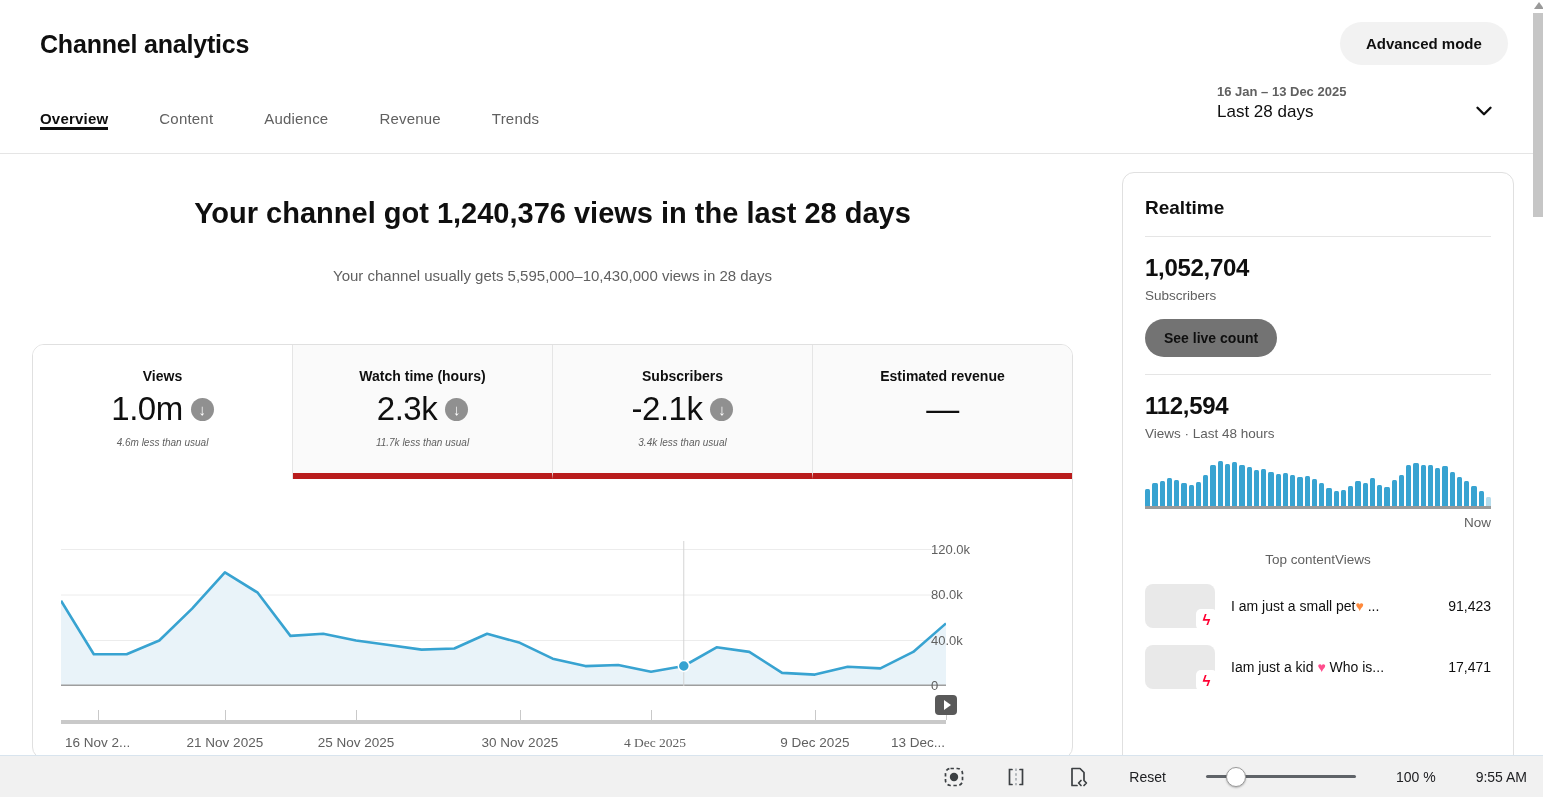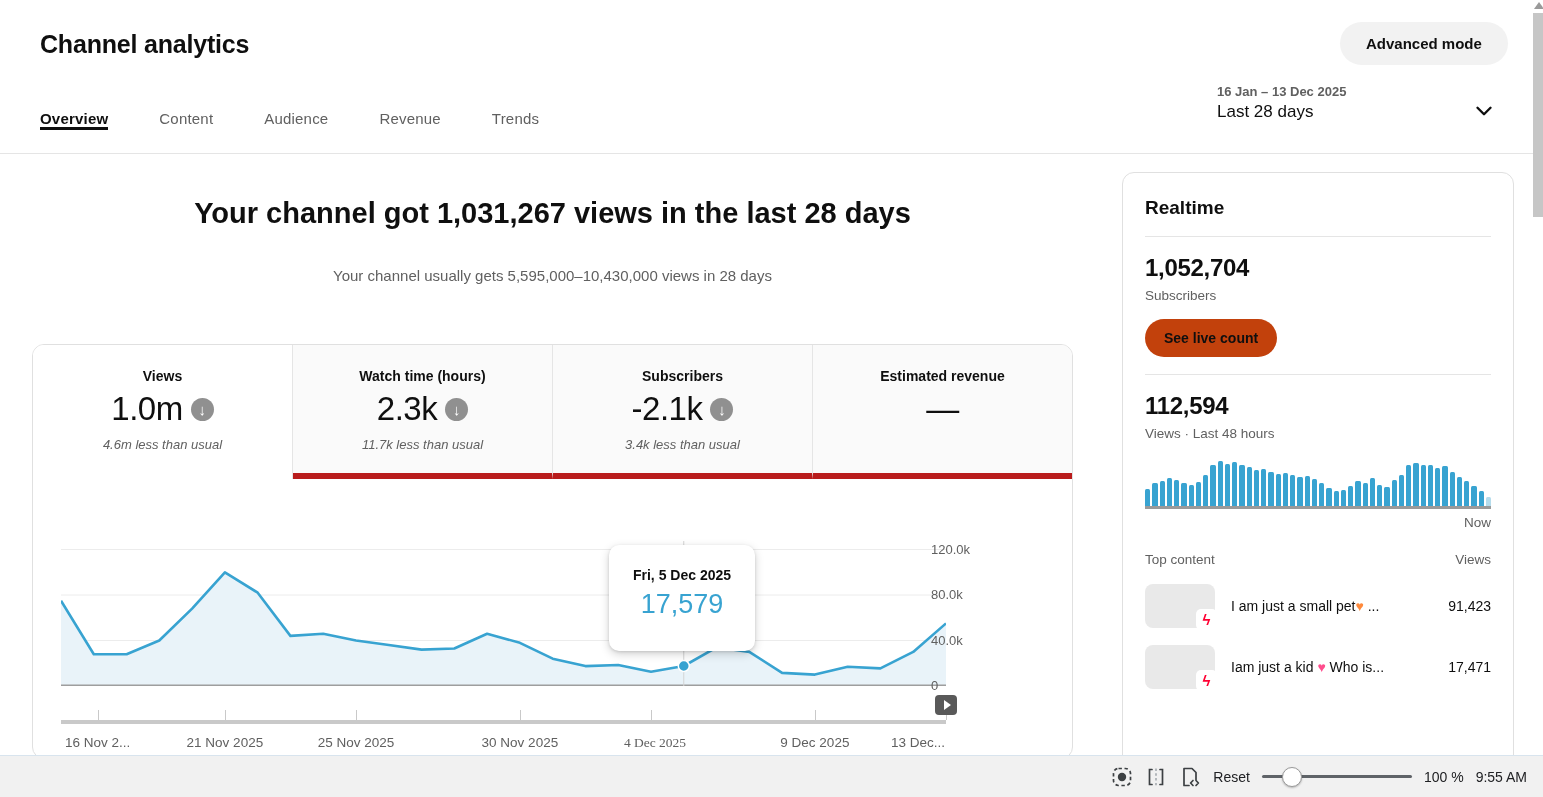"Your channel got 1,031,267 views" div.headline { text: 1,031,267 -> 1,240,376 }
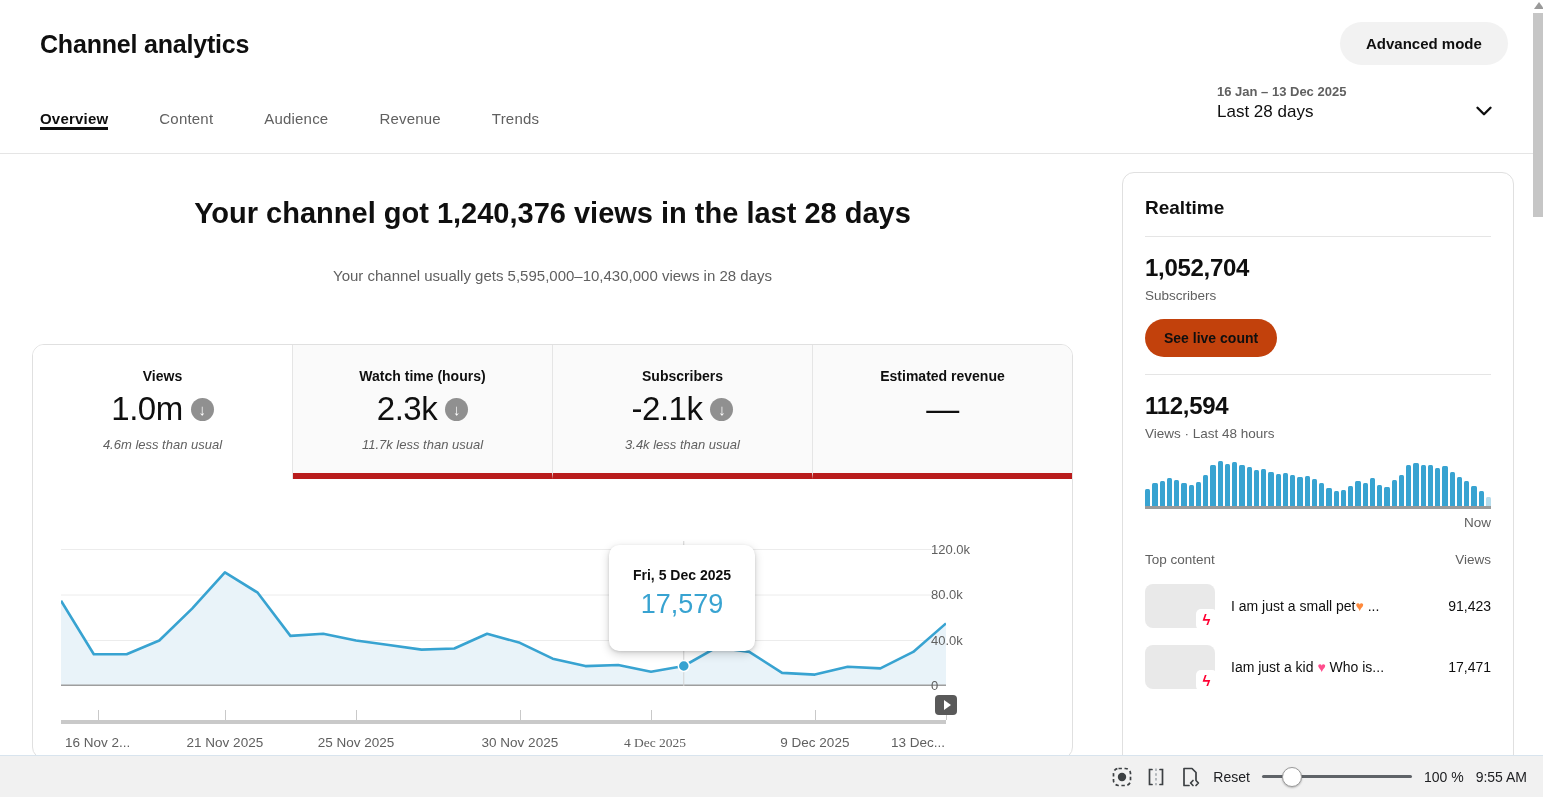"See live count" .rt-btn { background: #c2410c -> #737373 }
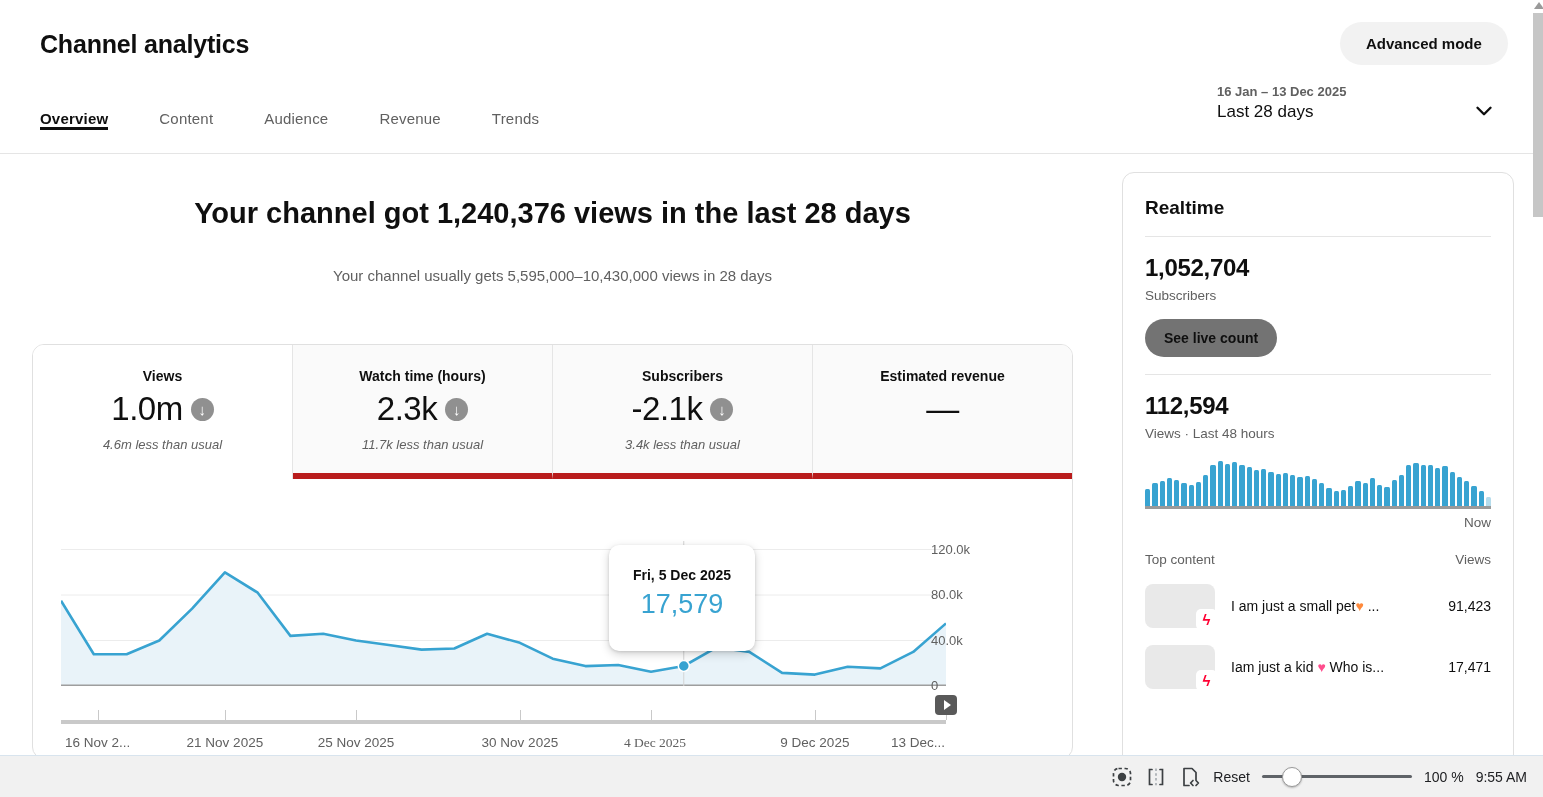"4.6m less than usual" .metric-delta { font-size: 13px -> 10px }
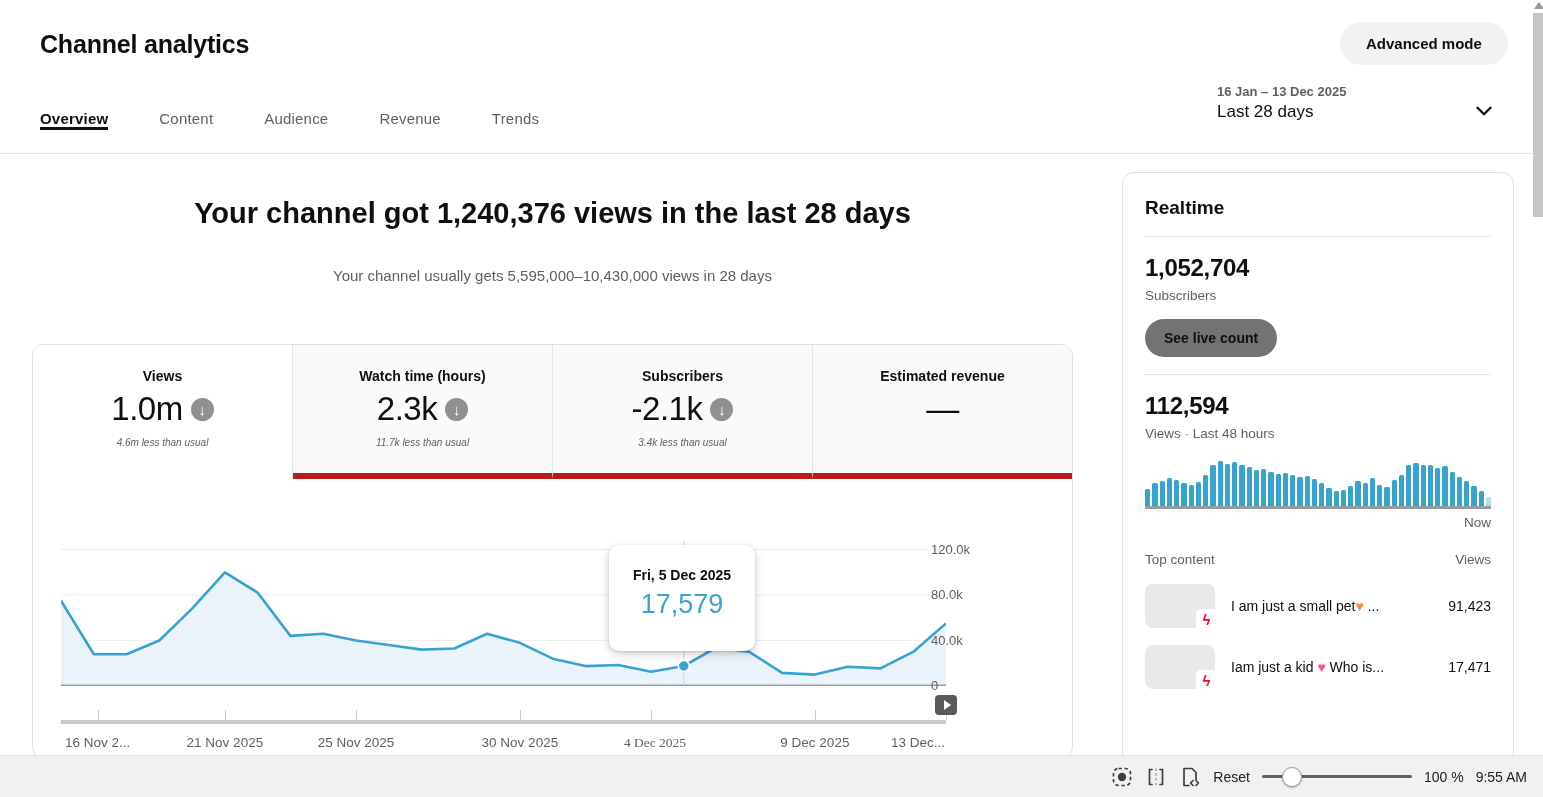"Top content" .tc-header { justify-content: space-between -> center }
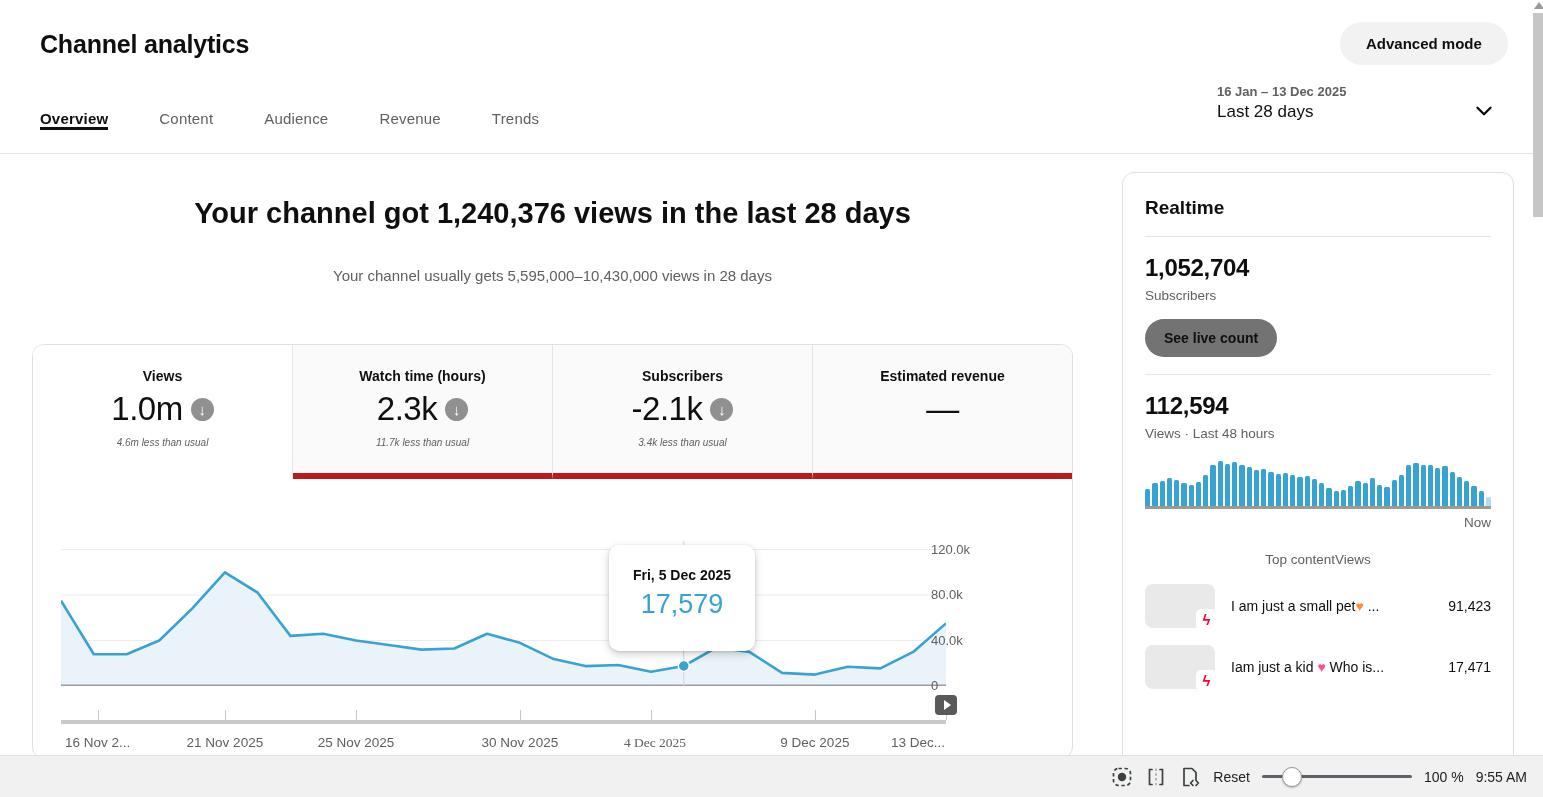"Fri, 5 Dec 2025" div.tooltip { html: <div> <div>Fri, 5 Dec 2025</div> <div>17,579</div> </div> -> none }
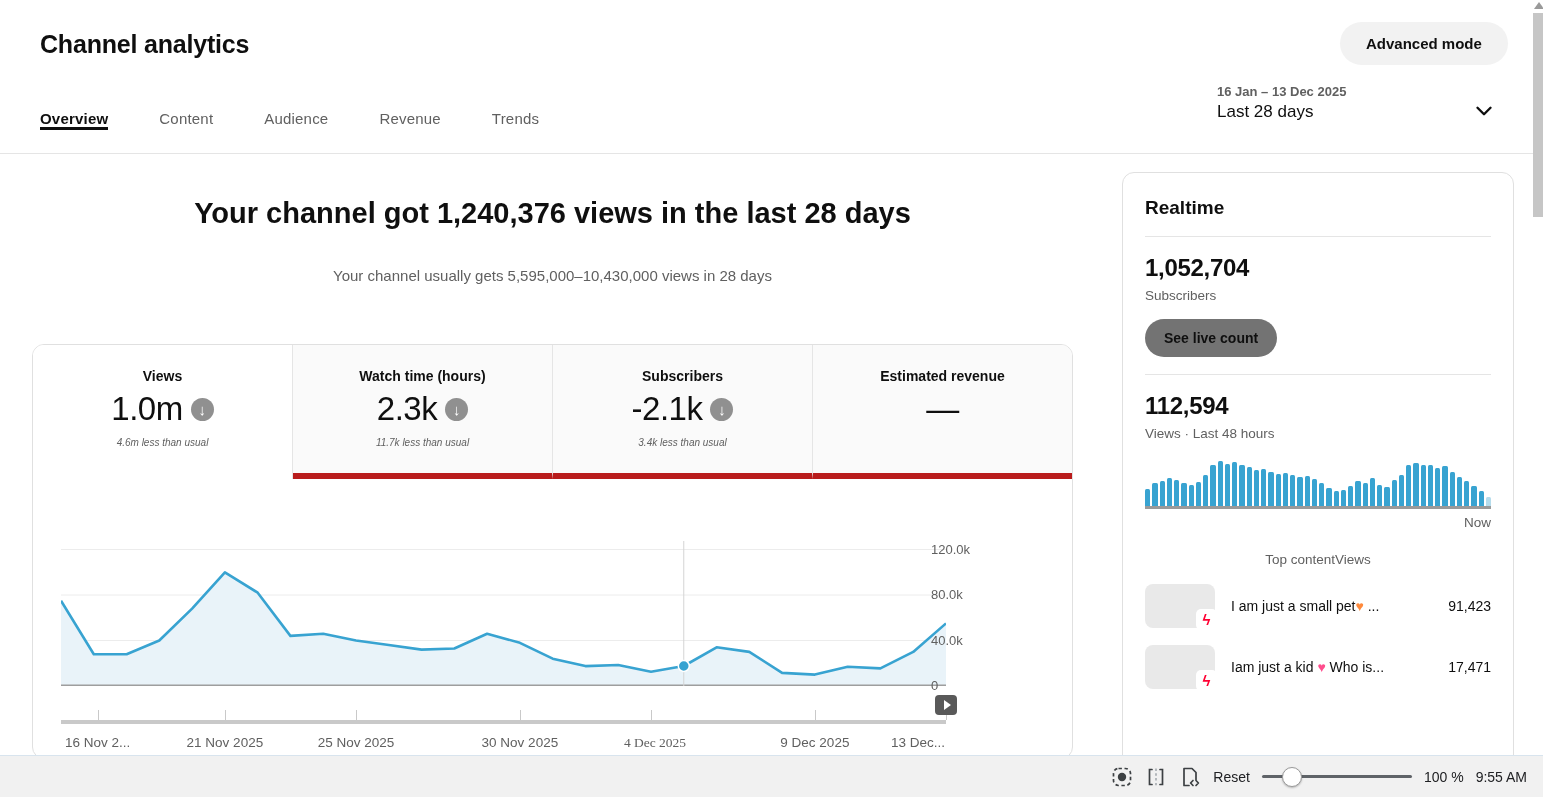"Reset" .taskbar { gap: 12px -> 40px }
